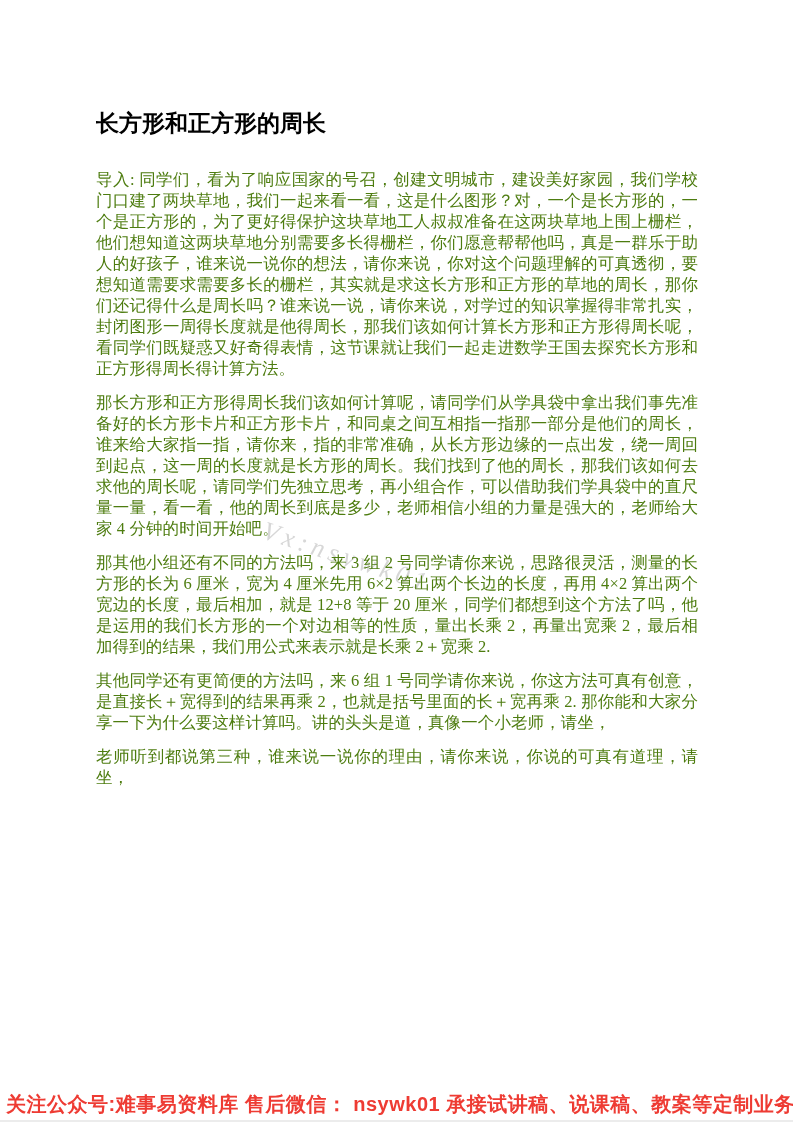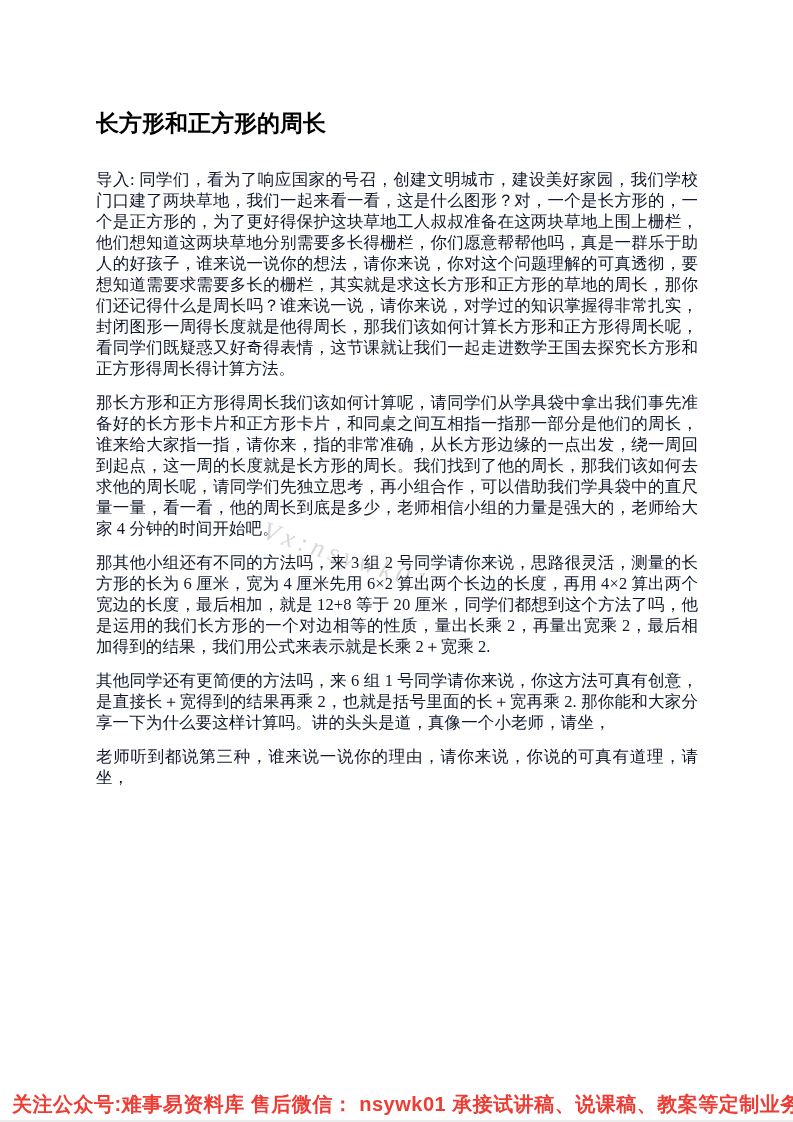"导入:" .para { color: #0f172a -> #4d7c0f }
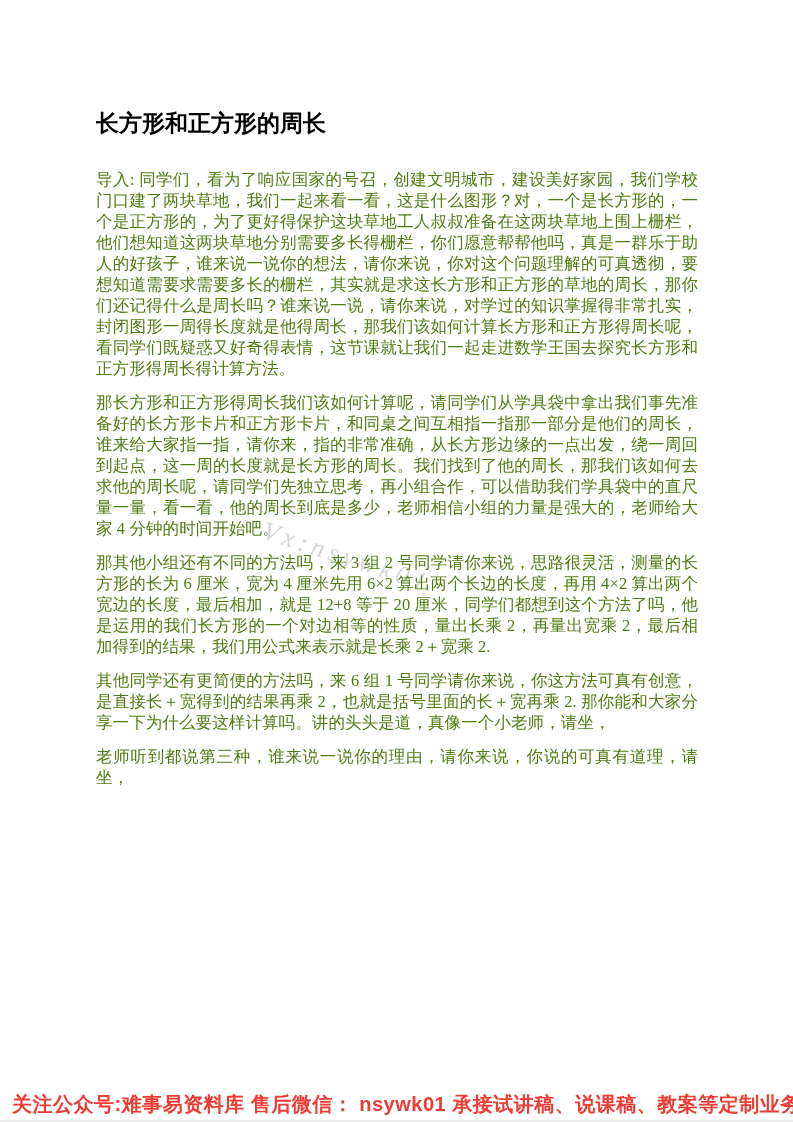"关注公众号:难事易资料库 售后微信： nsywk01" .footer { left: 12px -> 6px }
